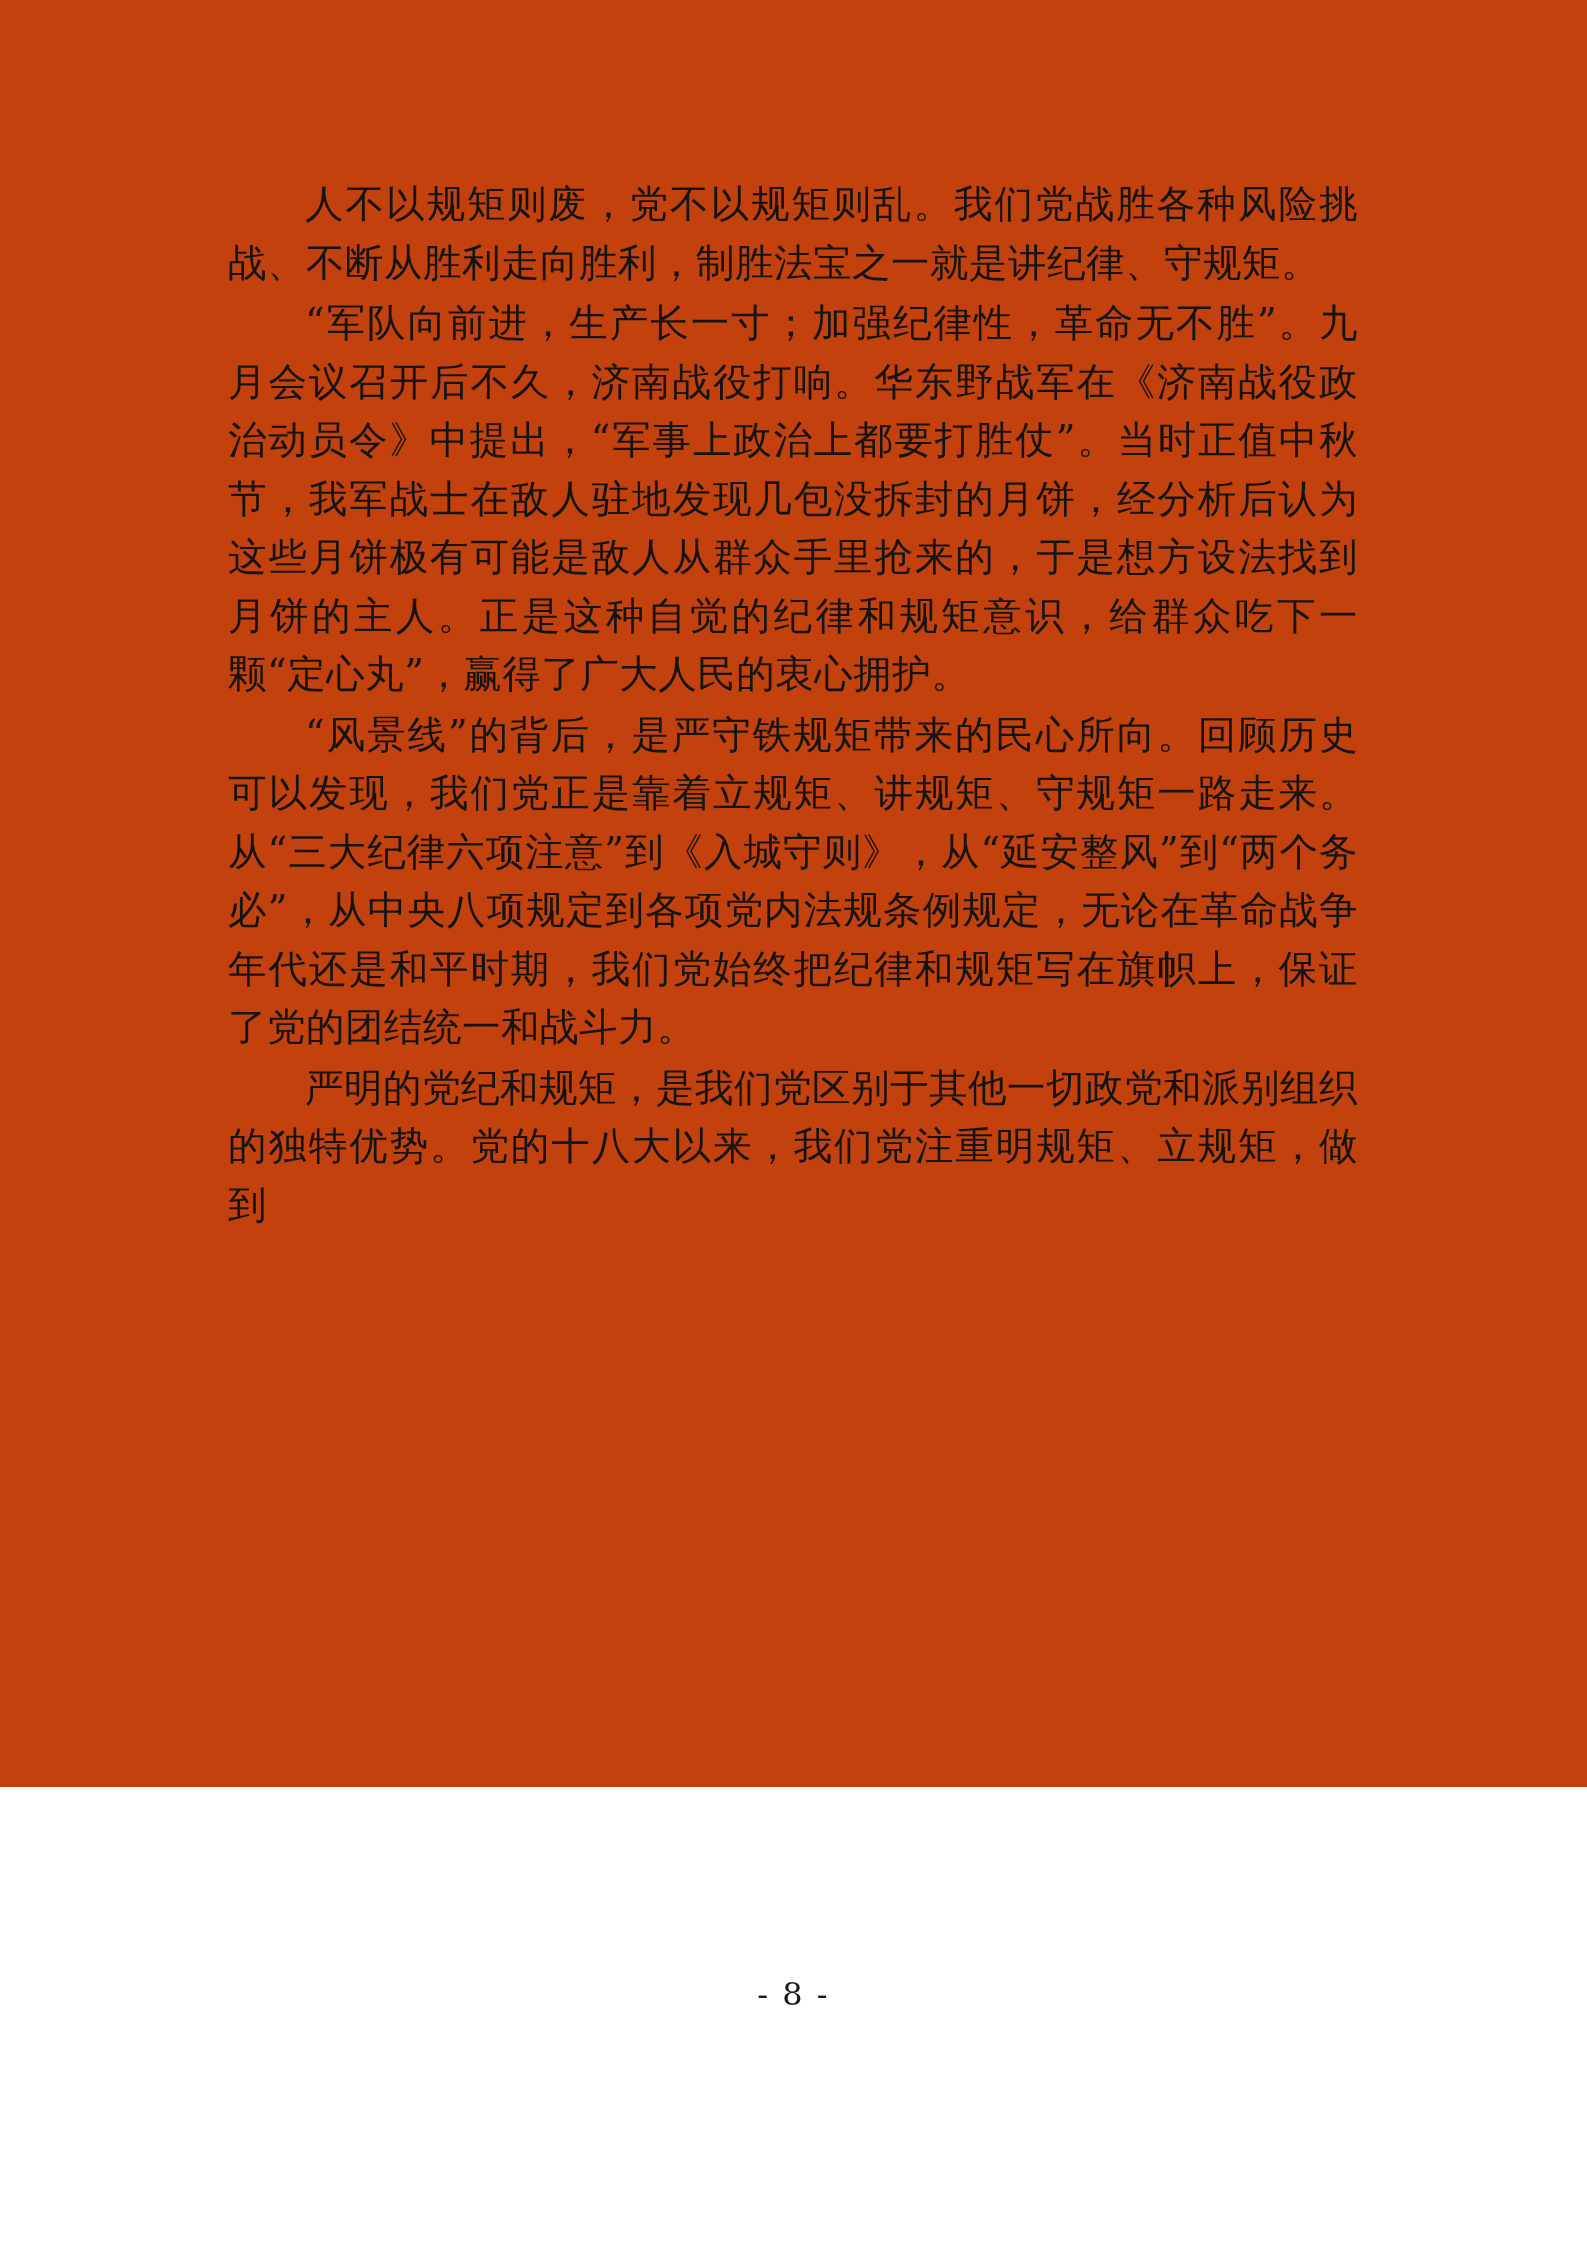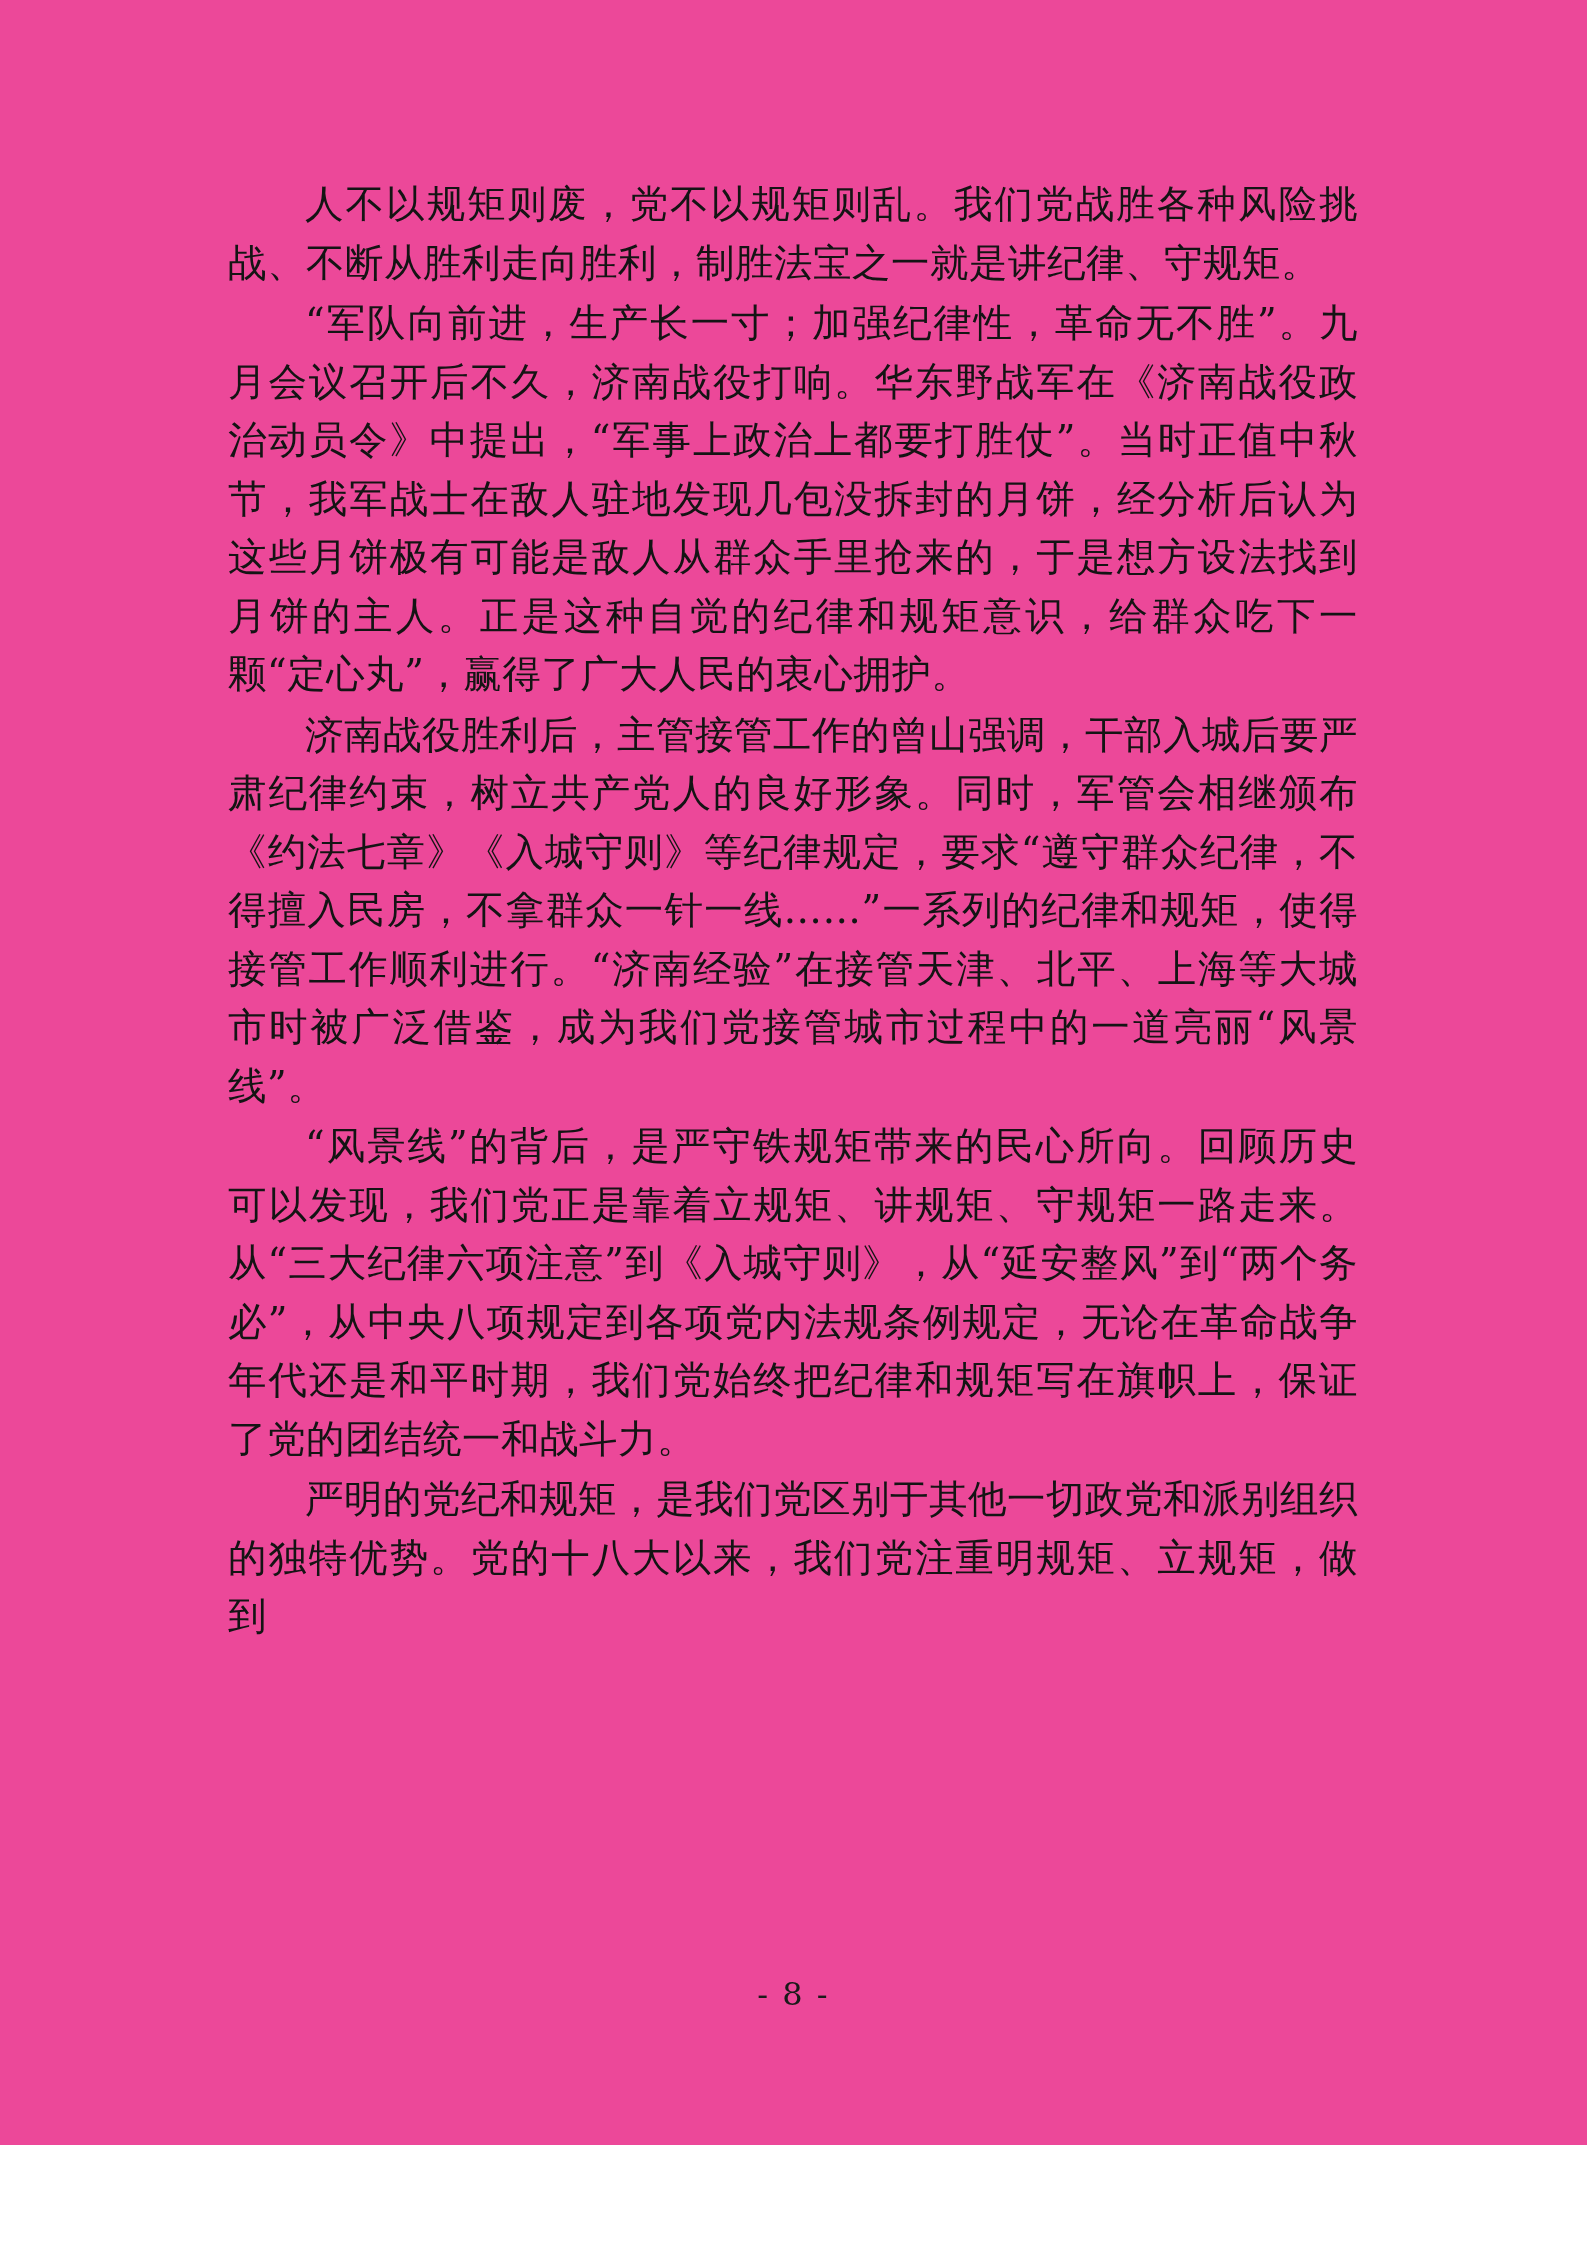"人不以规矩则废，党不以规矩则乱。我们党战胜各种风险挑战、不断从胜利走向胜利，制胜" .page { background: #ec4899 -> #c2410c; height: 2145px -> 1787px }
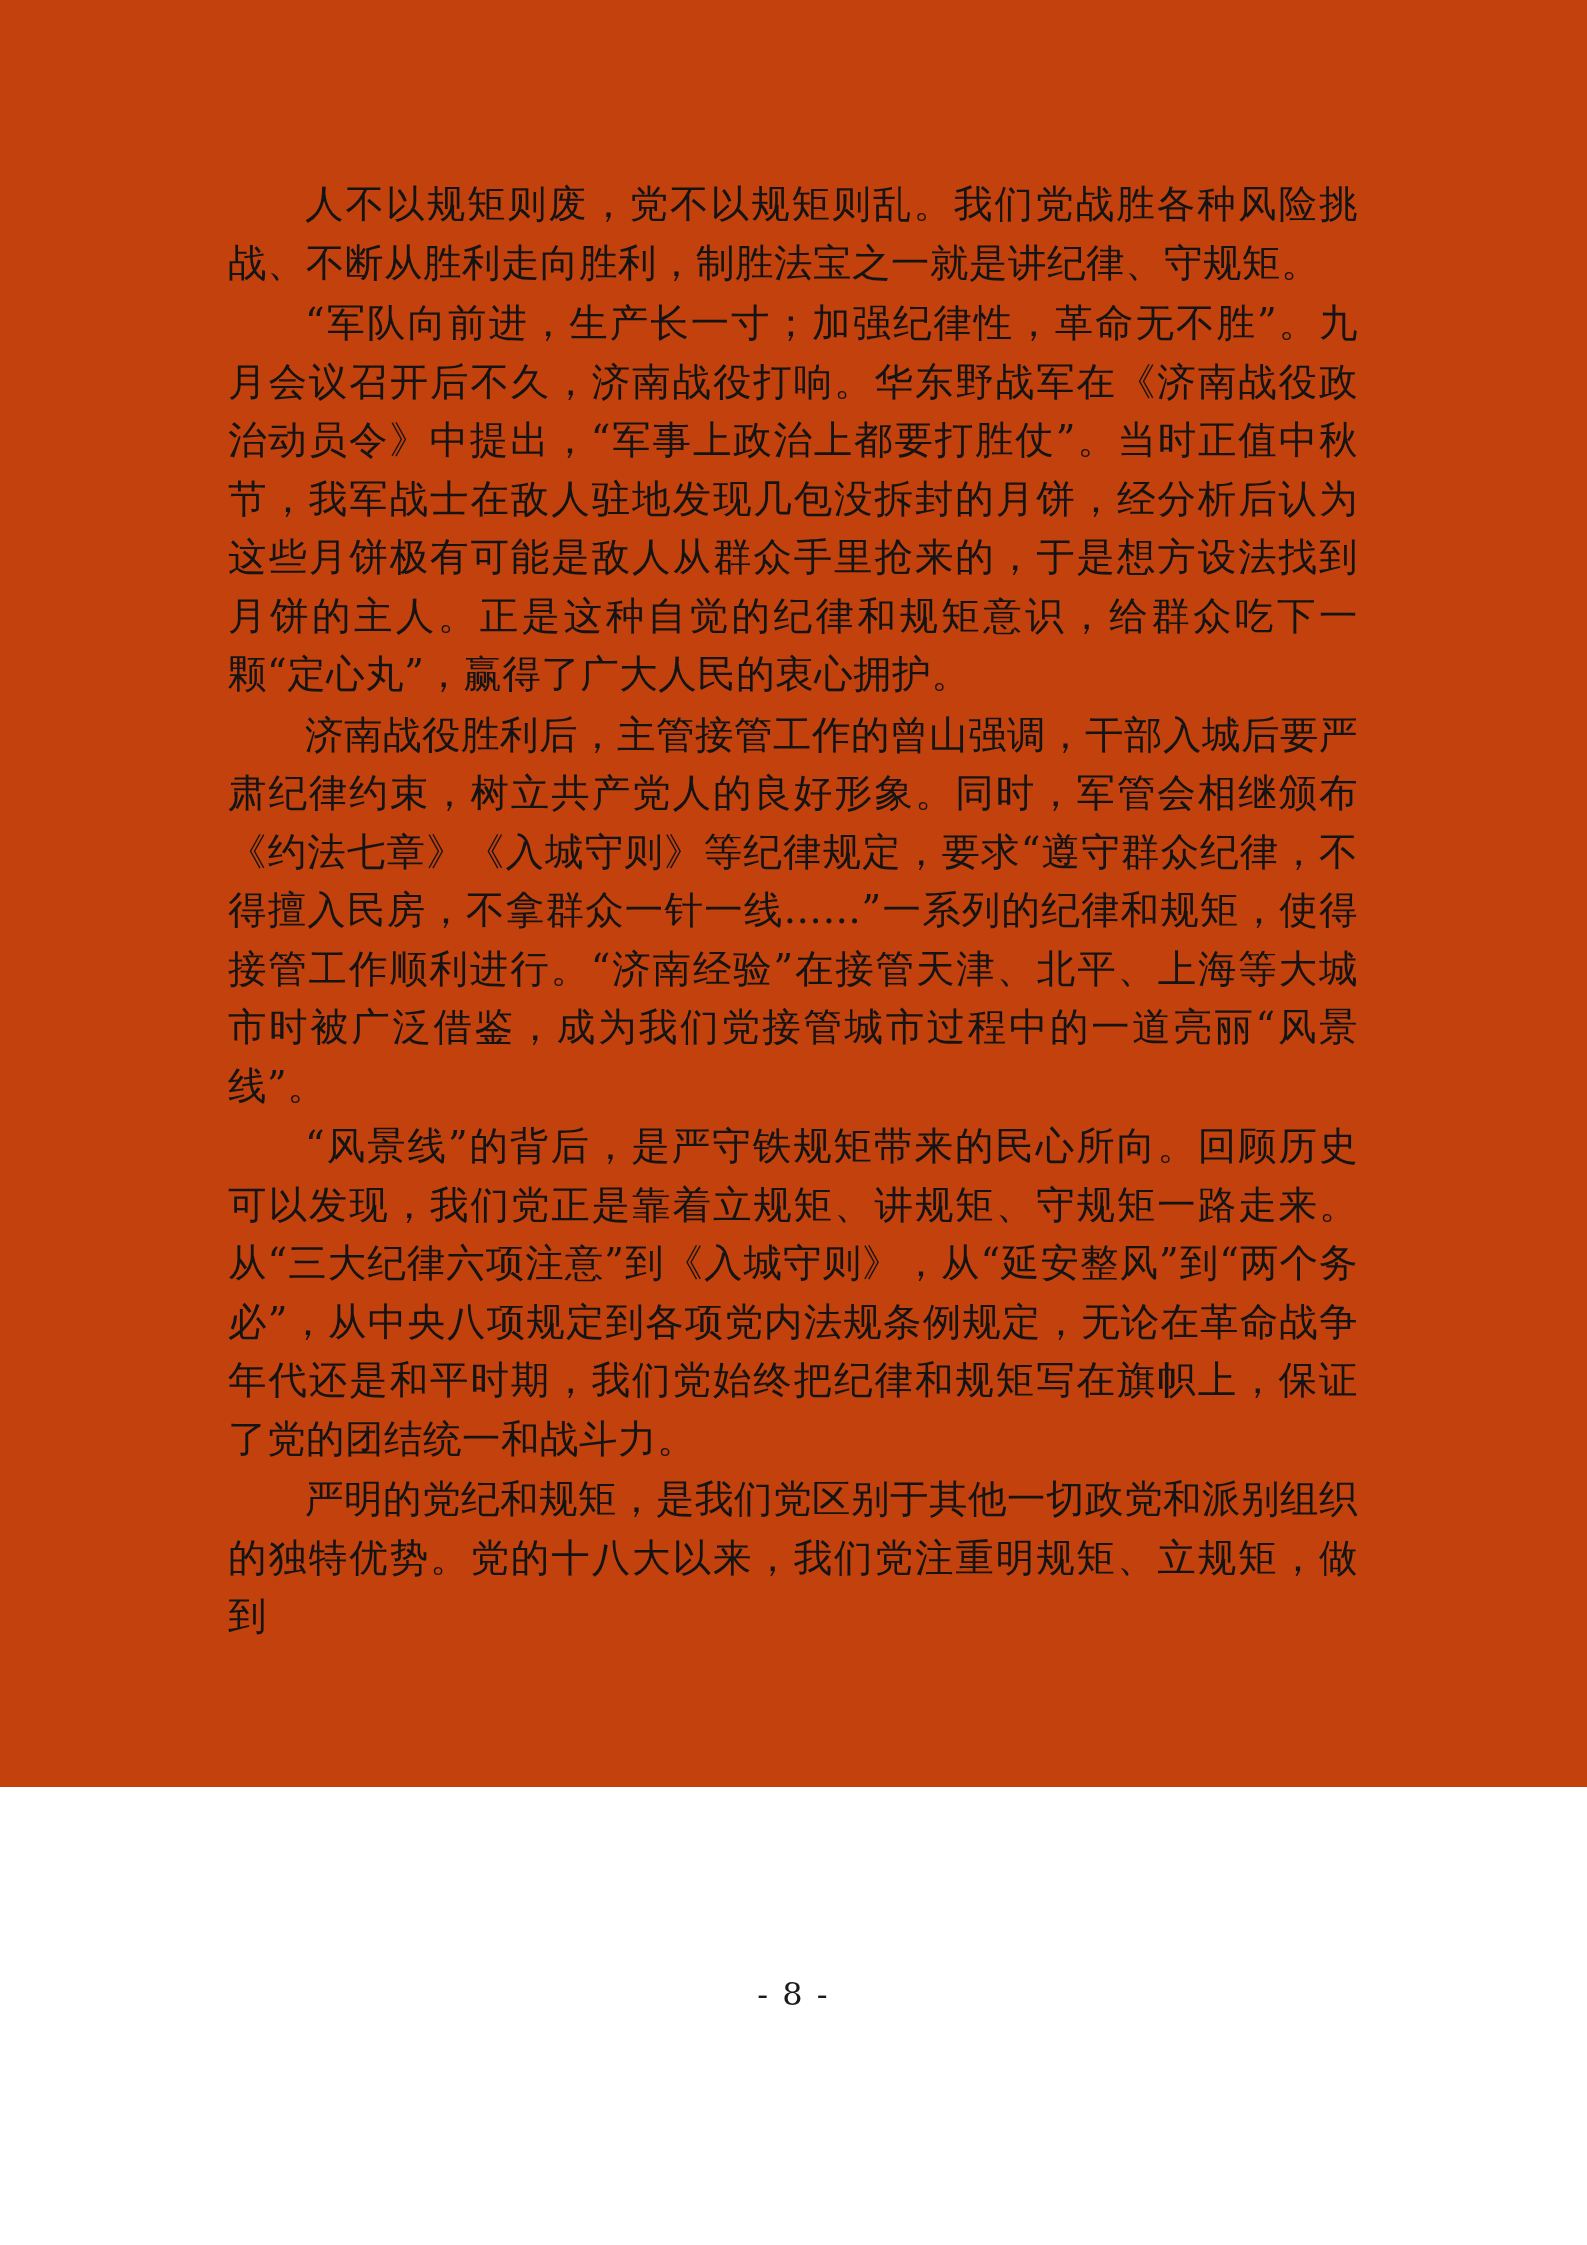"济南战役胜利后，主管接管工作的曾山强调，干部入城后要严肃纪律约束，树立共产党人的" p.para { html: <p>济南战役胜利后，主管接管工作的曾山强调，干部入城后要严肃纪律约束，树立共产党人的良好形象。同时，军管会相继颁布《约法七章》《入城守则》等纪律规定，要求“遵守群众纪律，不得擅入民房，不拿群众一针一线……”一系列的纪律和规矩，使得接管工作顺利进行。“济南经验”在接管天津、北平、上海等大城市时被广泛借鉴，成为我们党接管城市过程中的一道亮丽“风景线”。</p> -> none }
